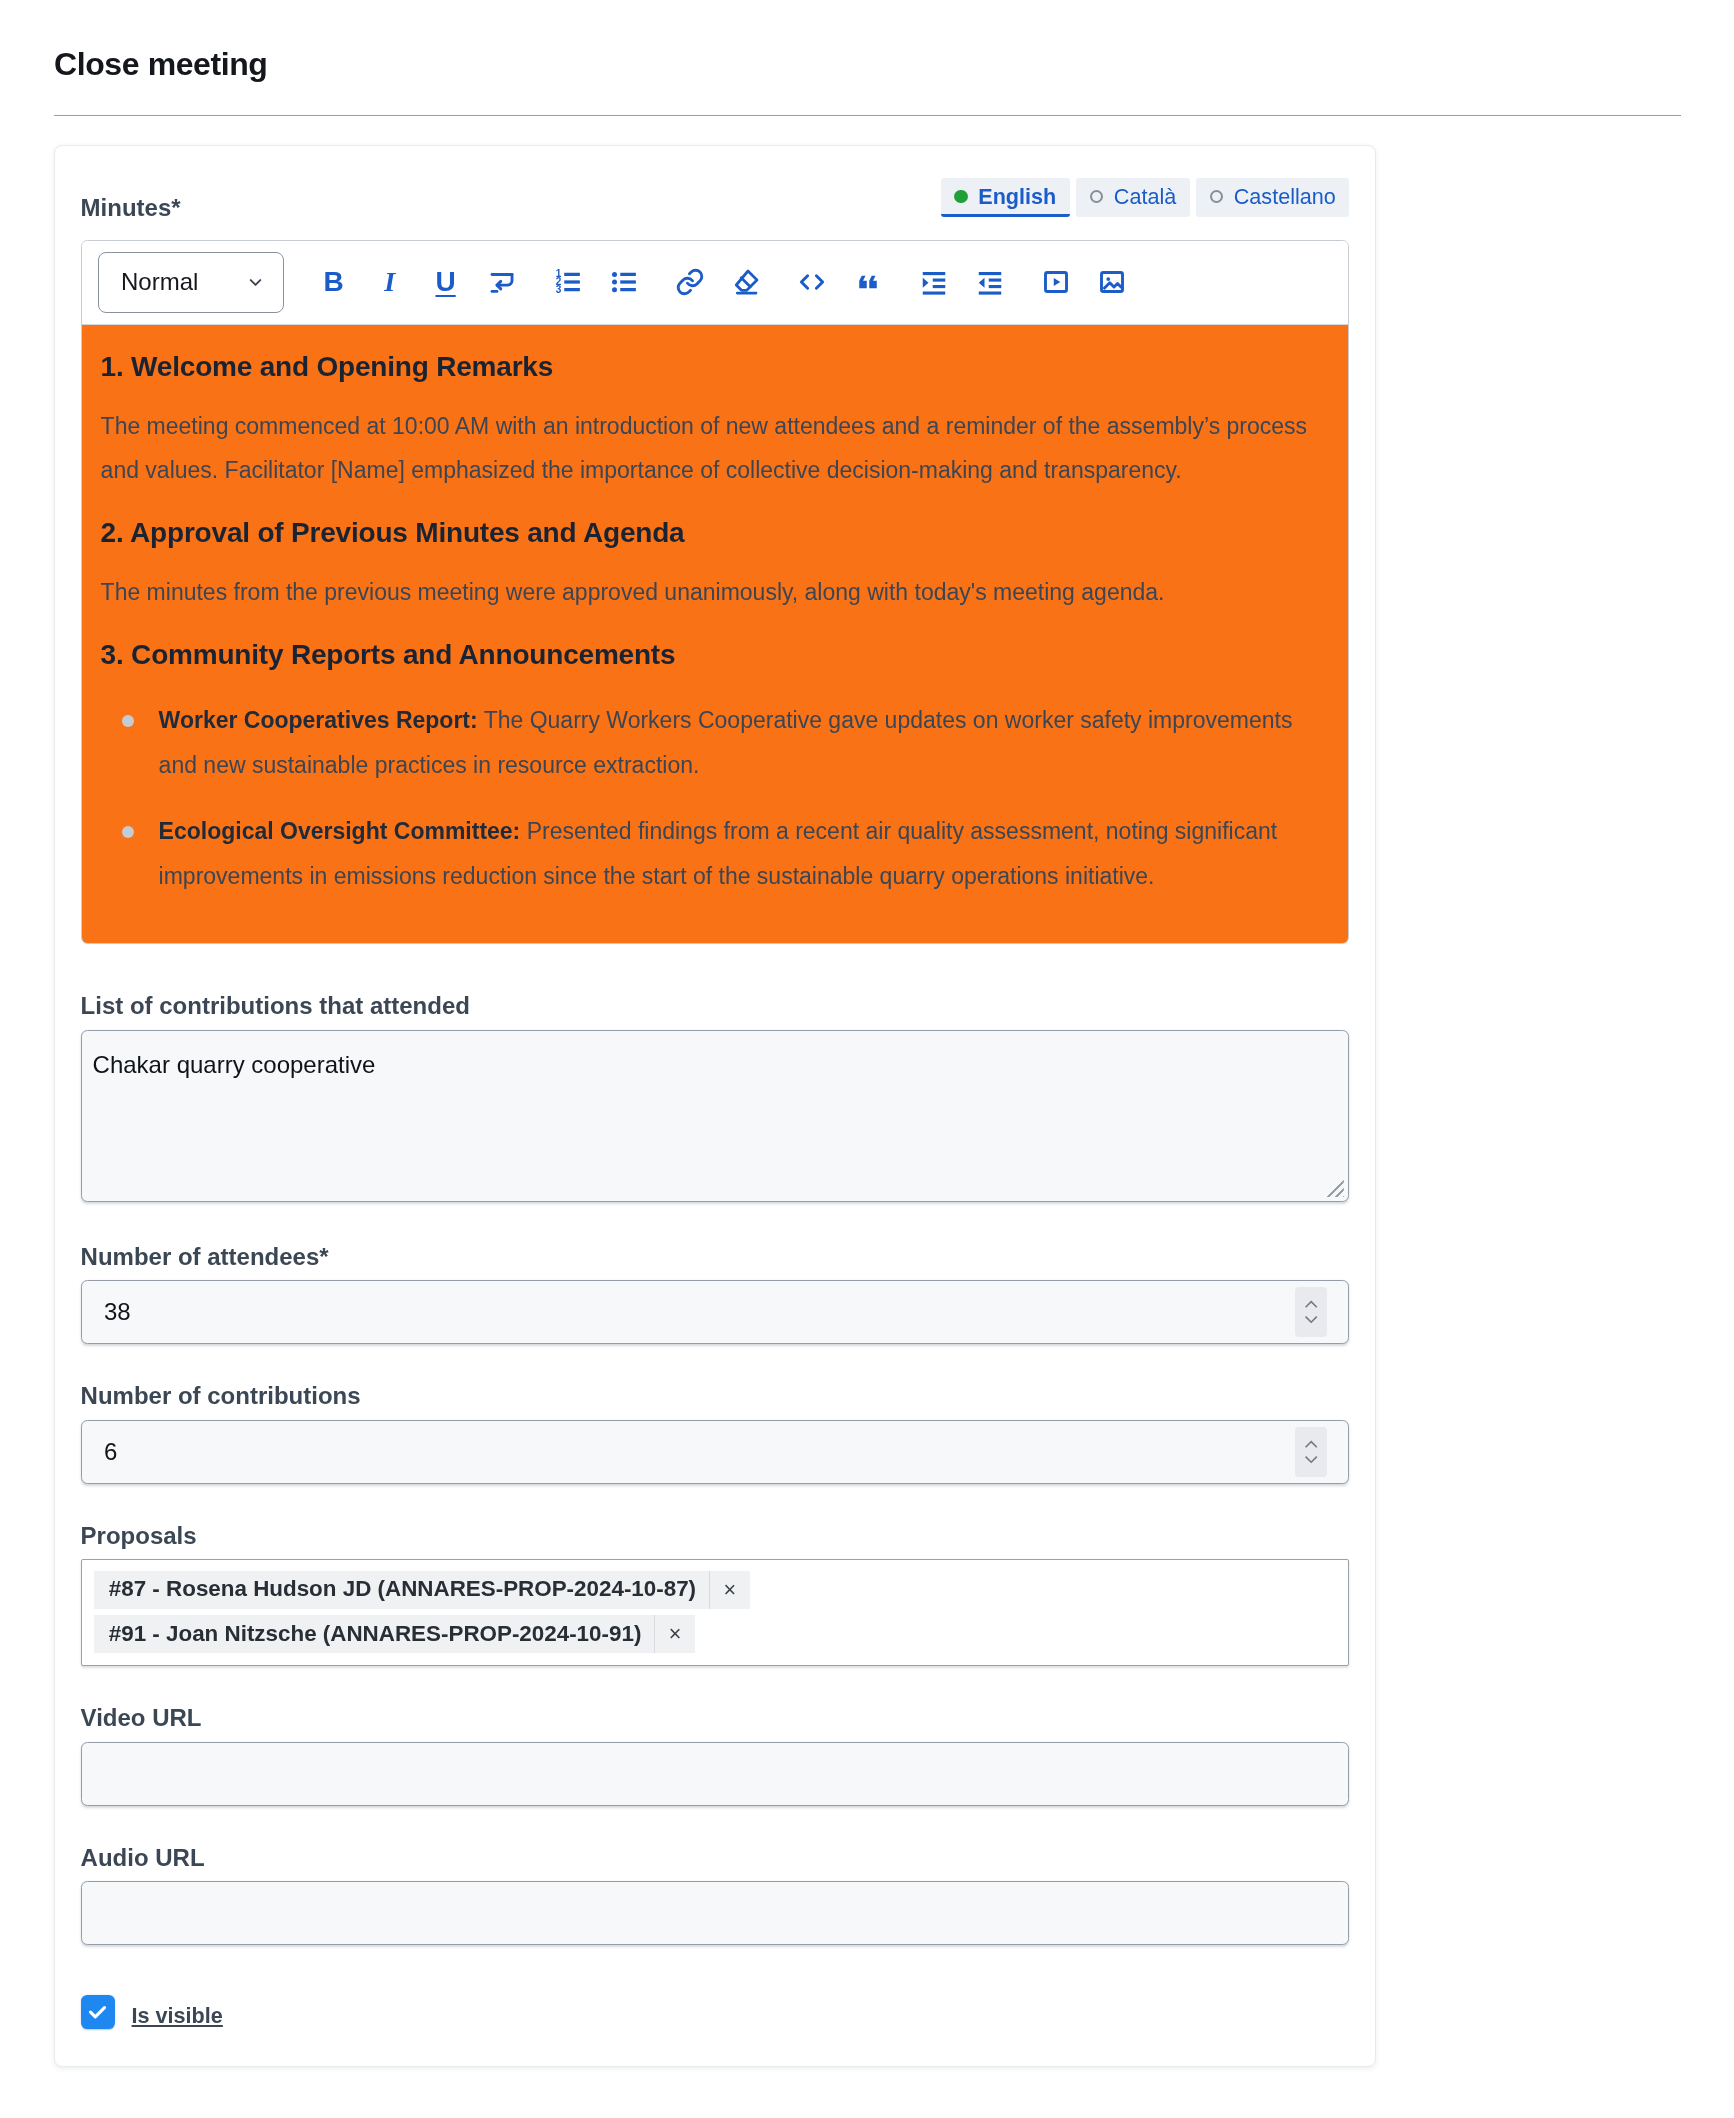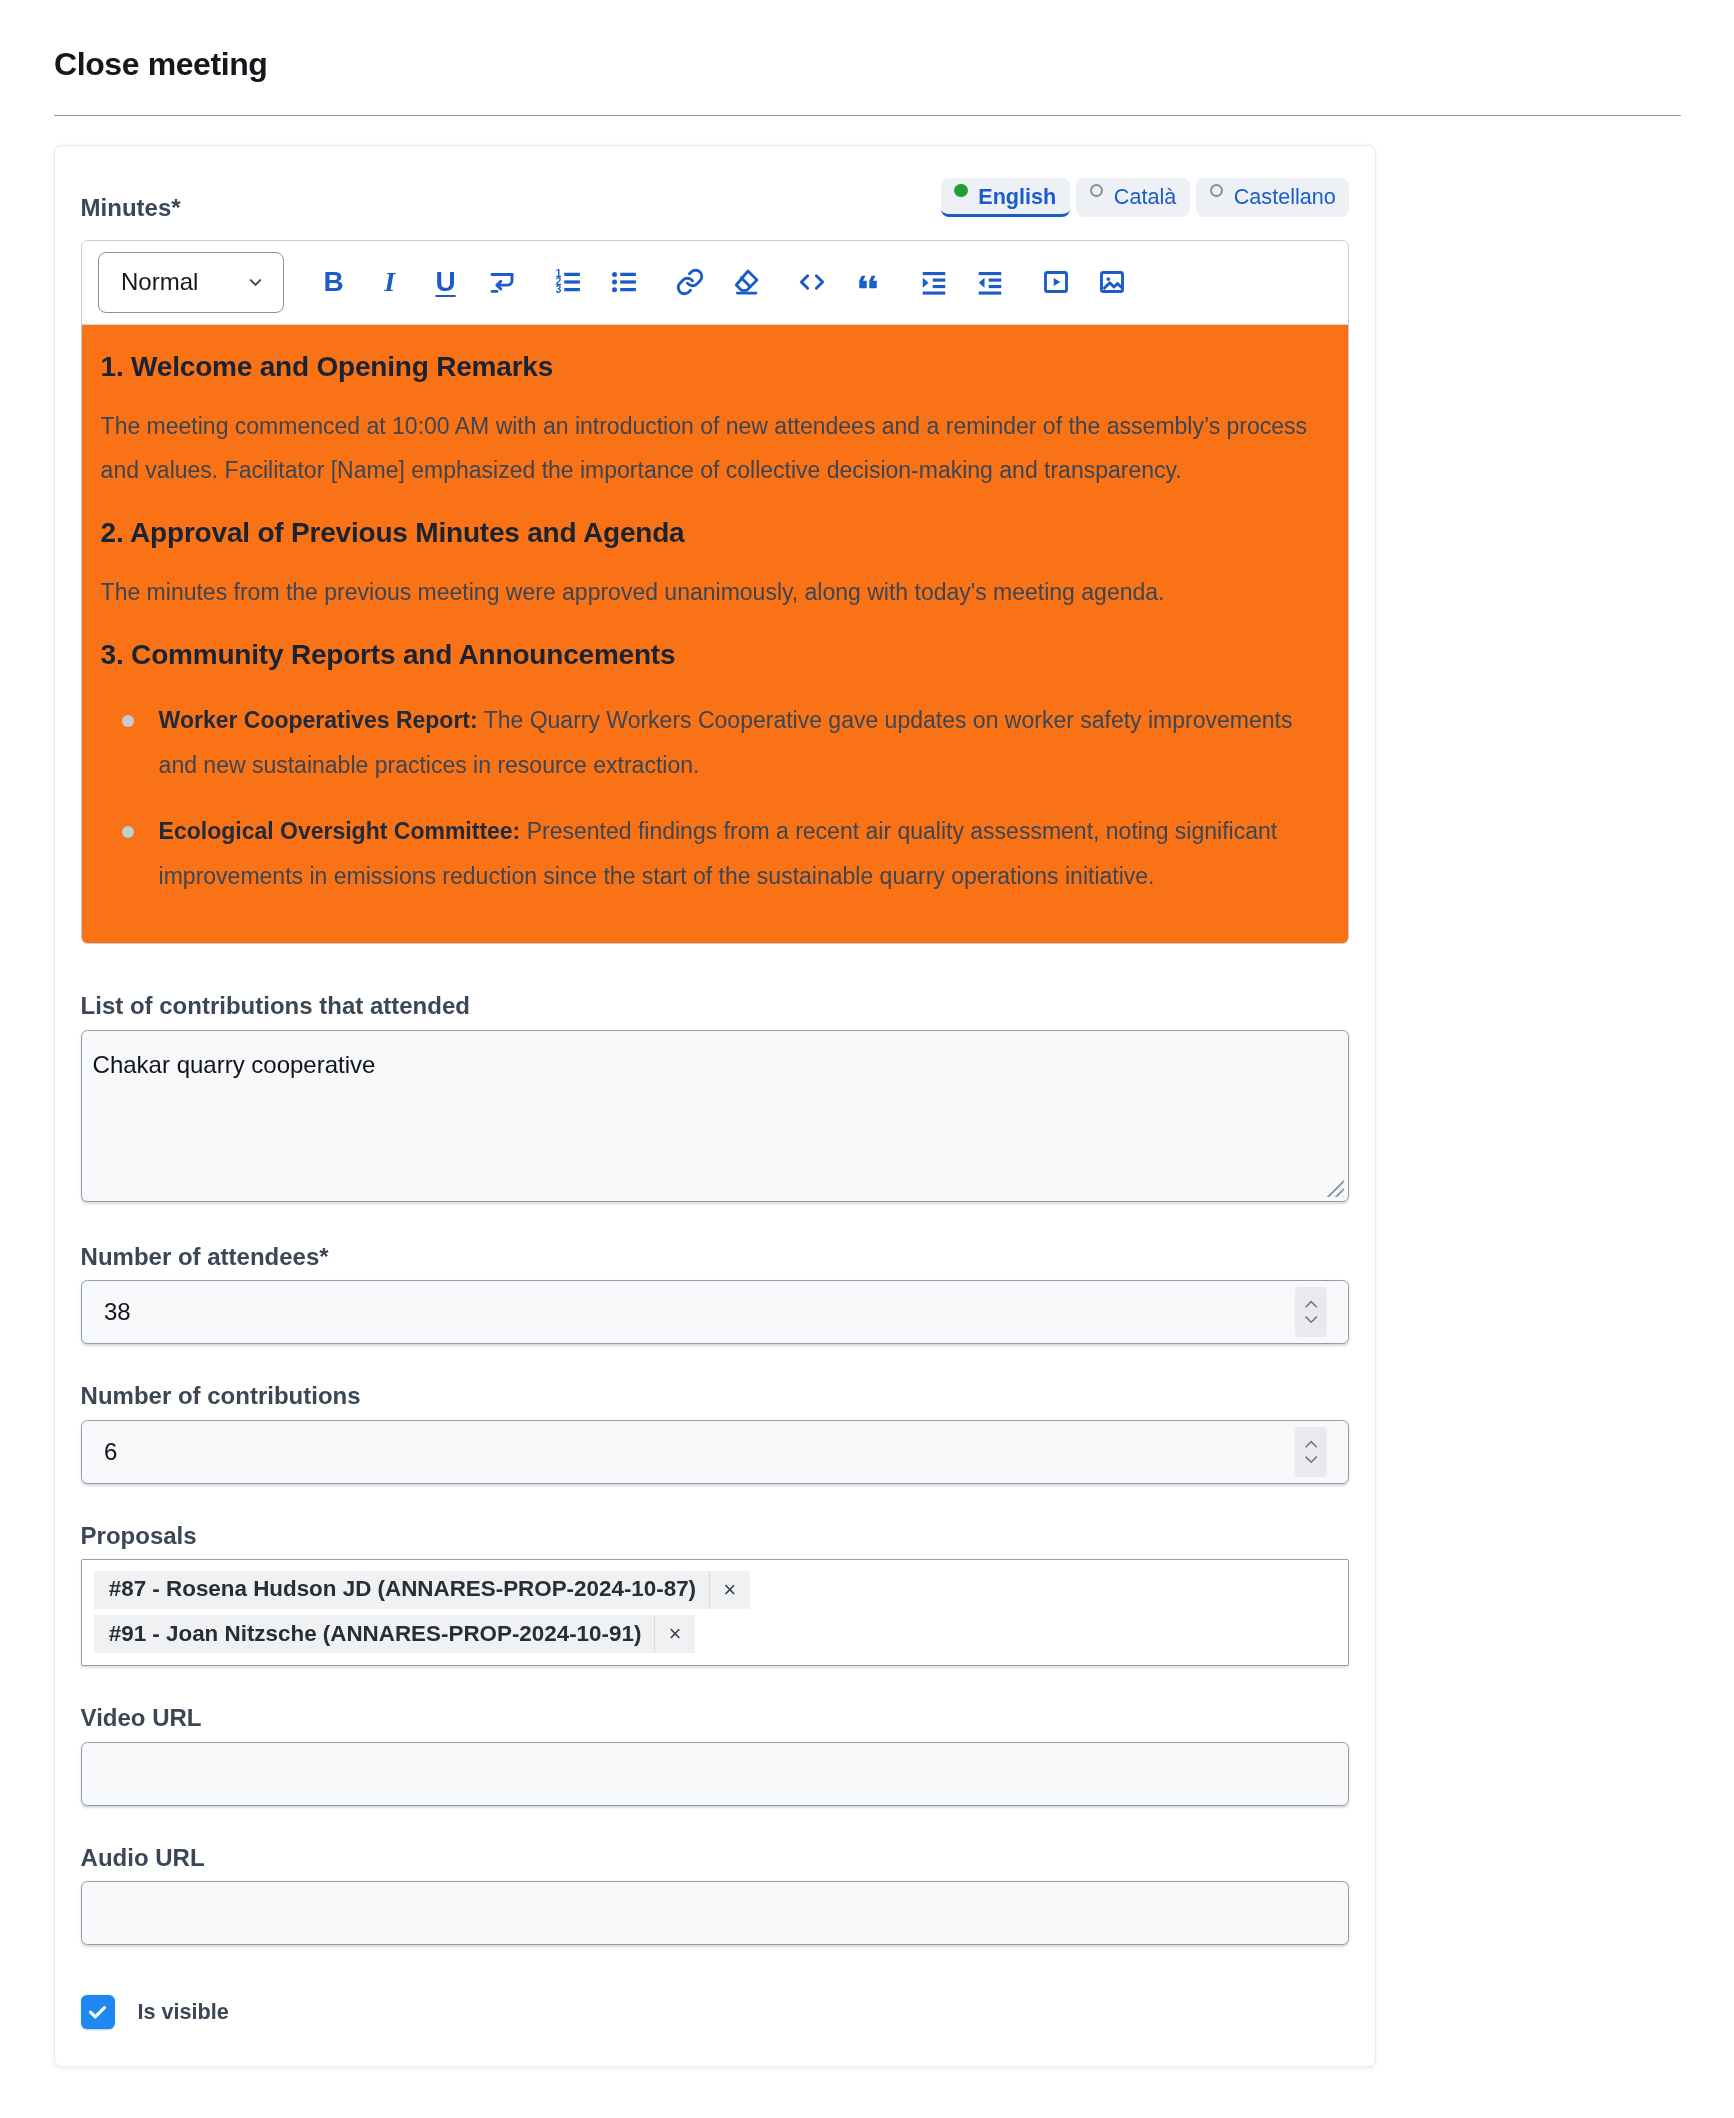"English" .lang-tab { align-items: flex-start -> center; border-radius: 8px -> 3px }
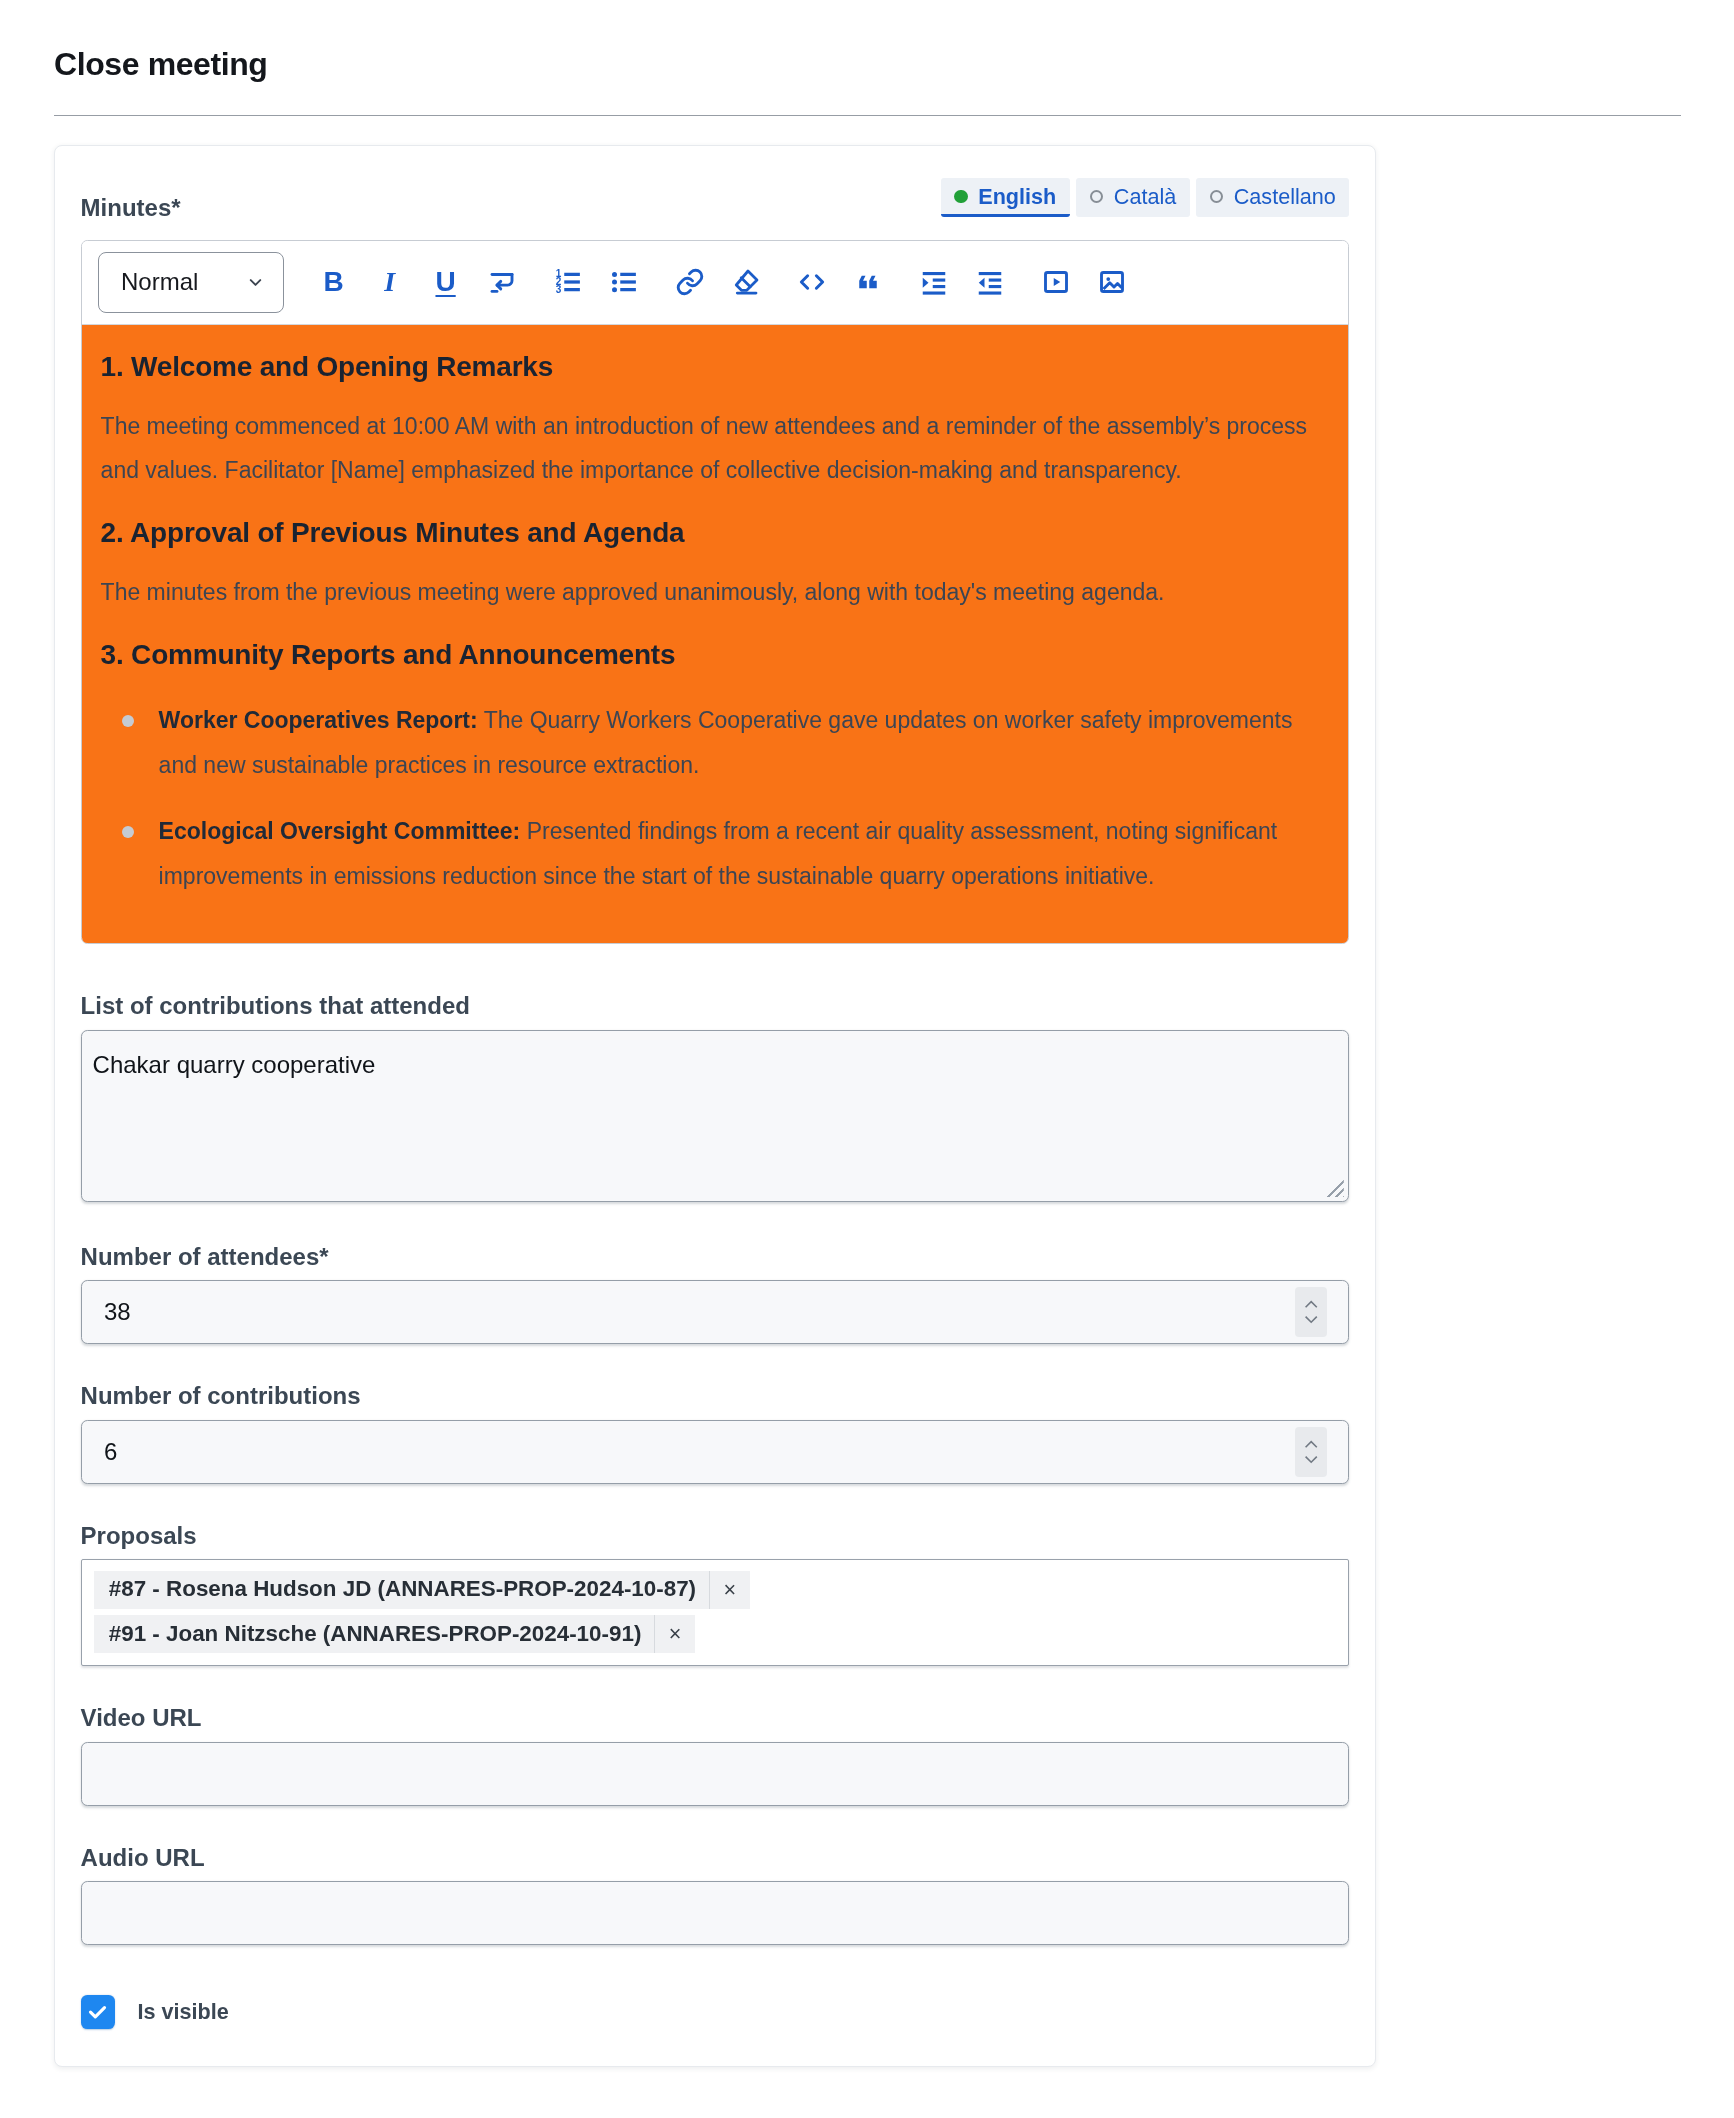"Is visible" .checkbox-row { align-items: center -> flex-end; gap: 23px -> 17px; text-decoration: none -> underline }
